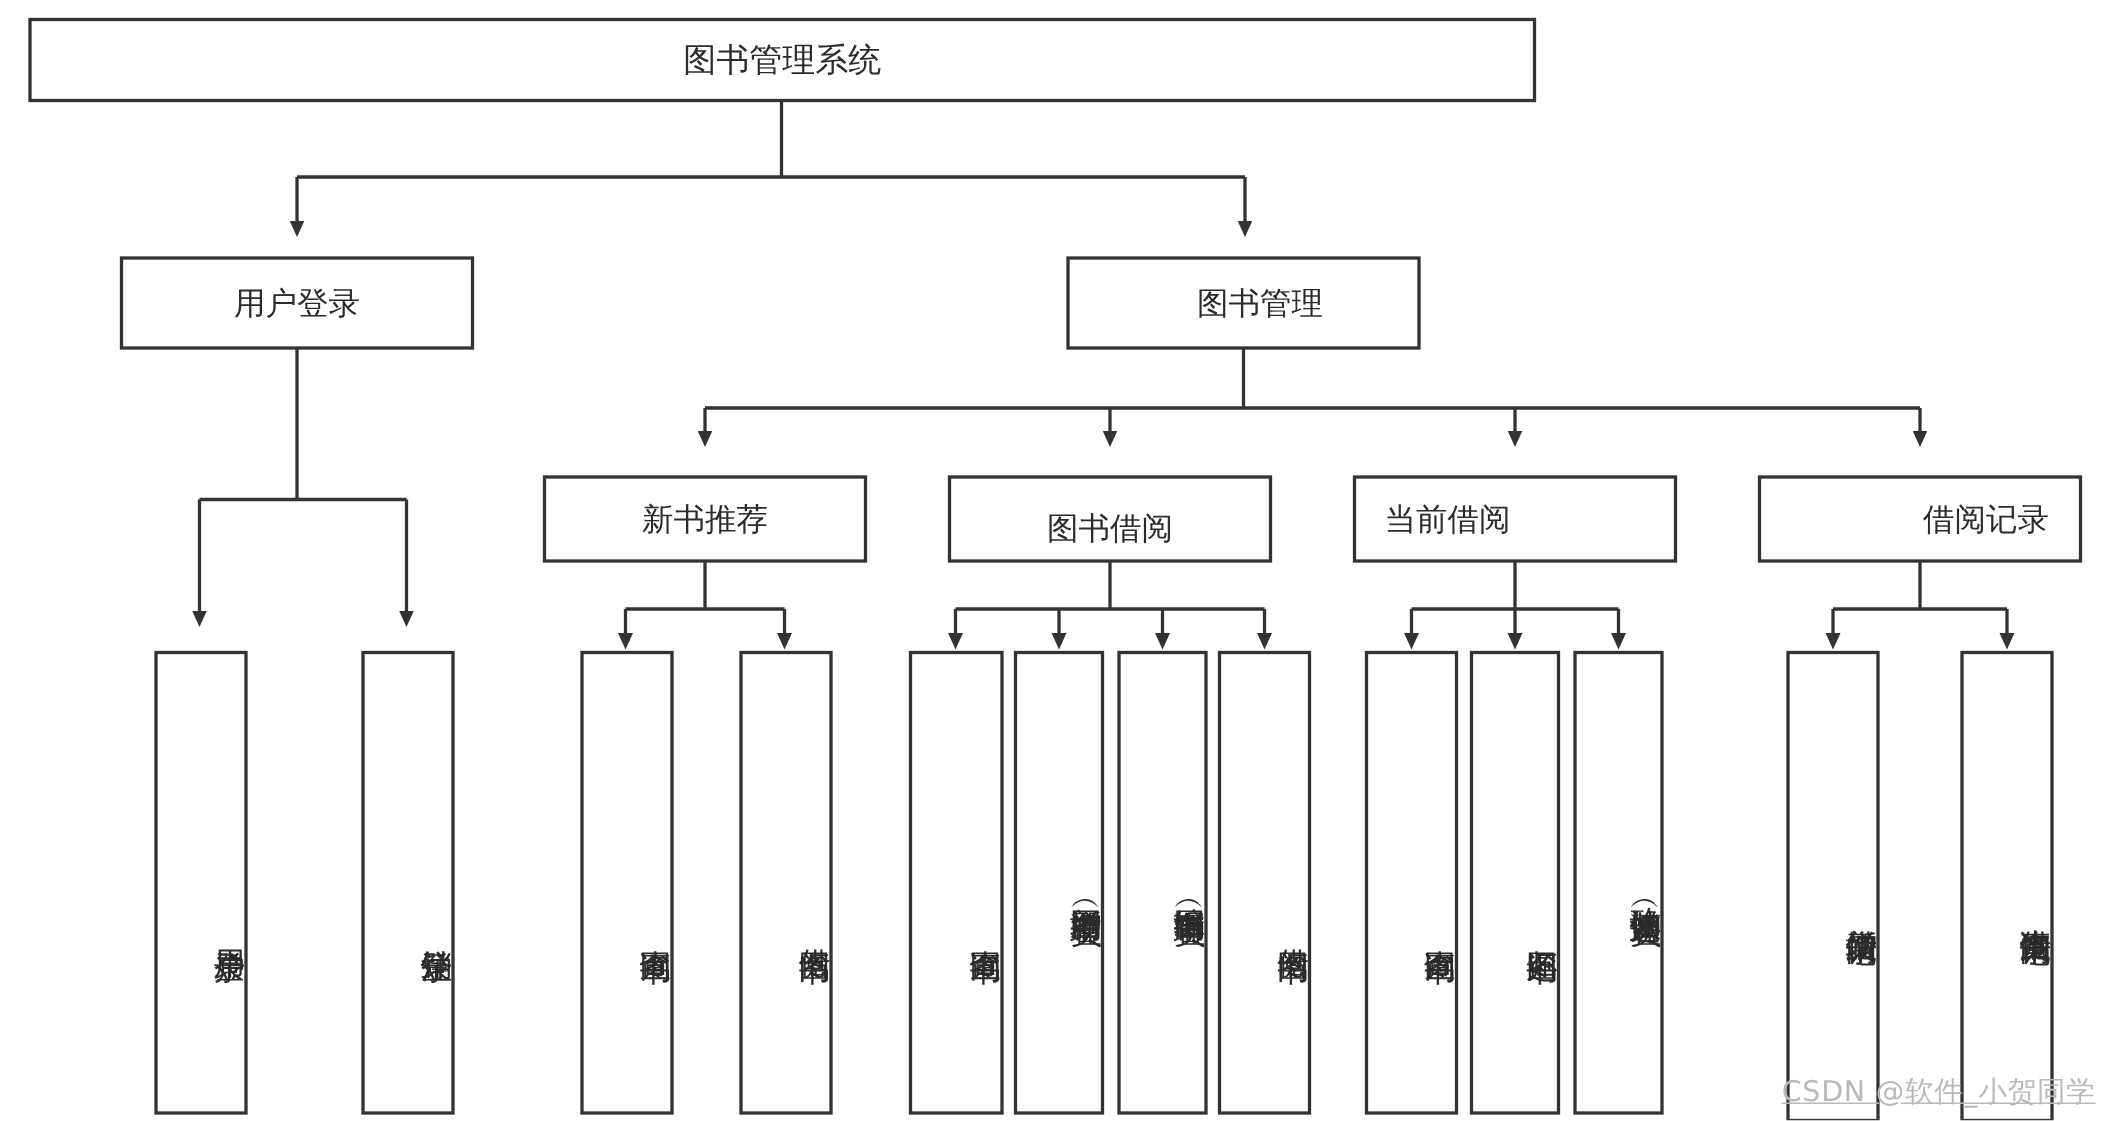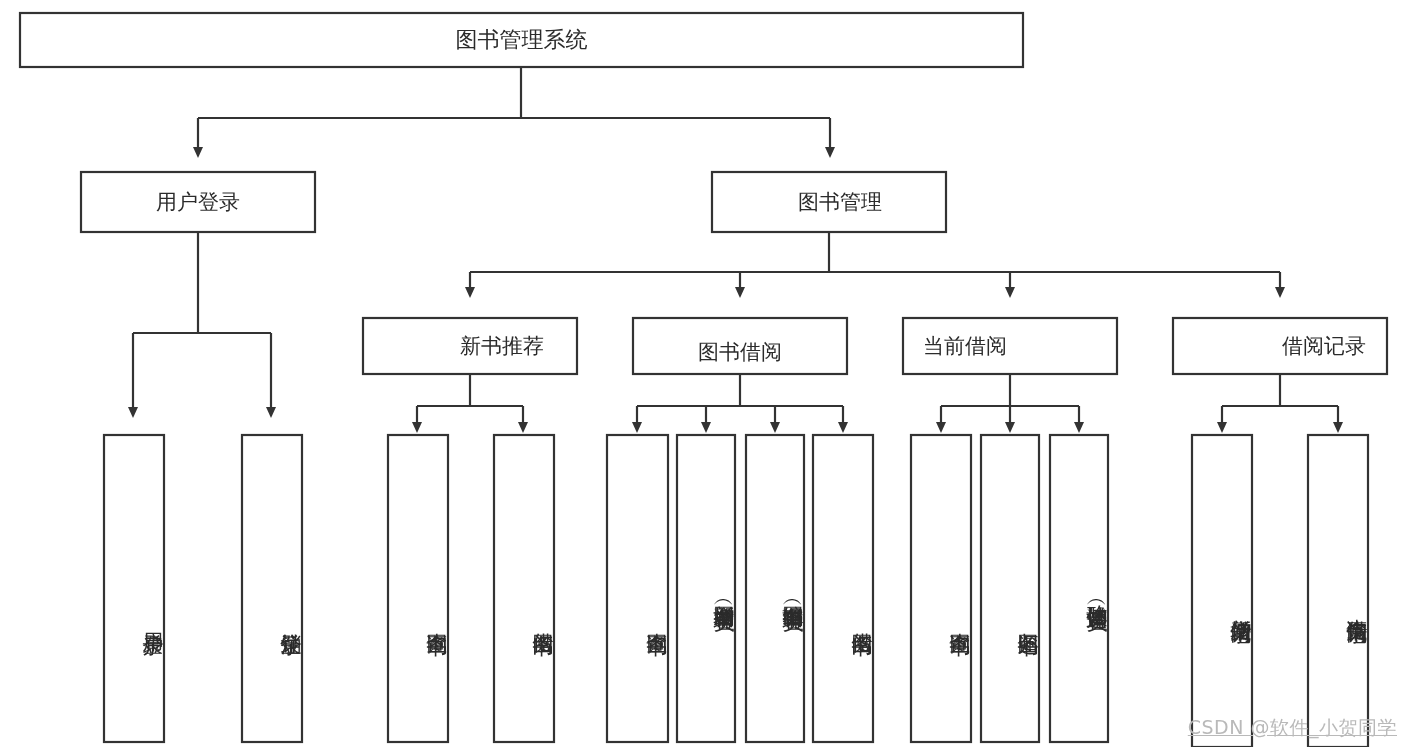"新书推荐" div { margin-left: 32px -> none }
